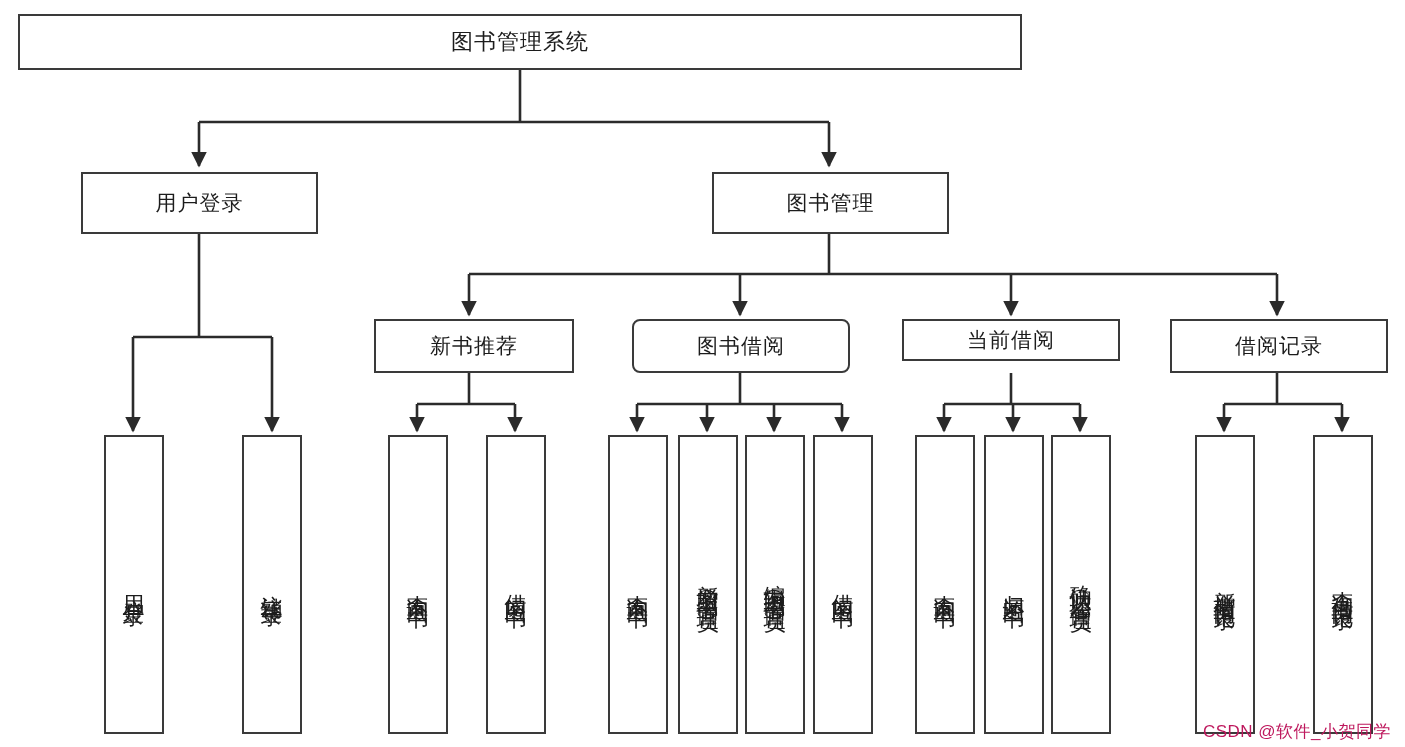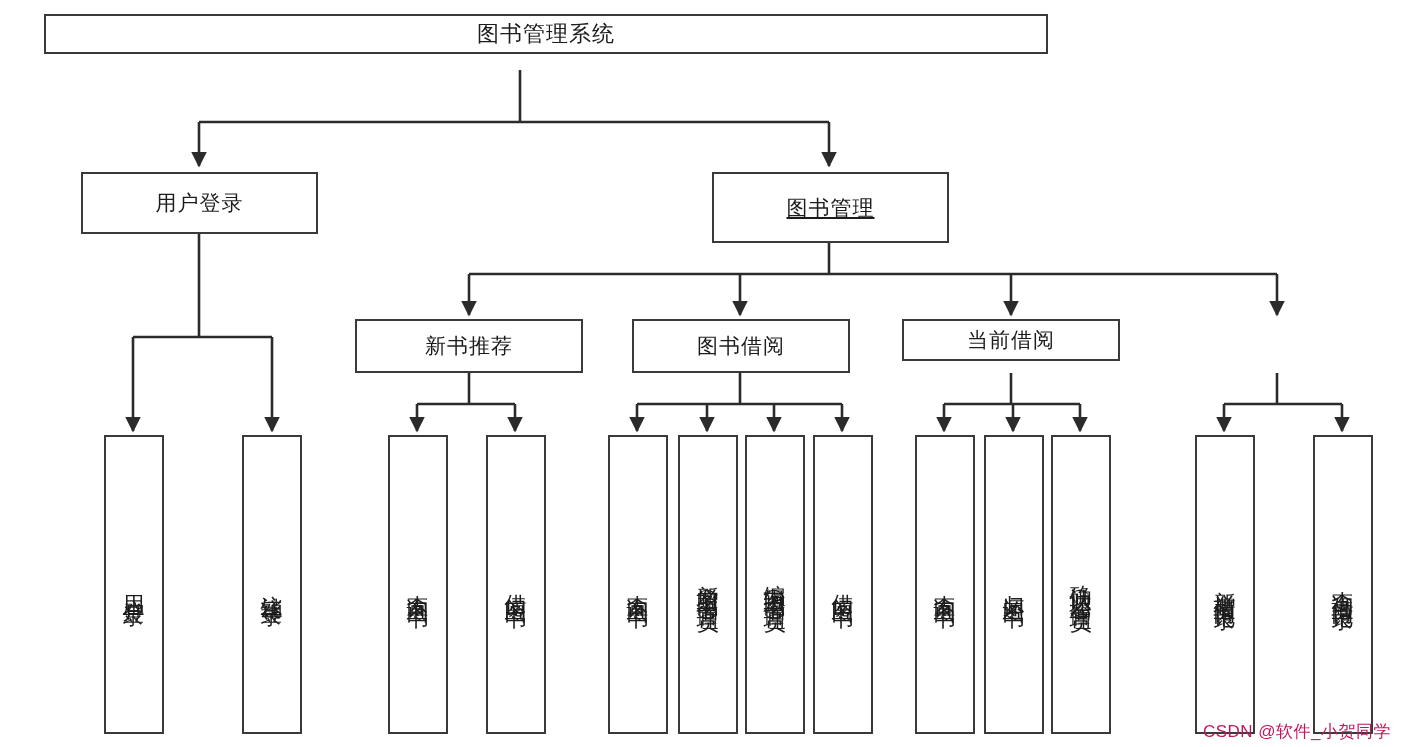"图书管理系统" div.node { height: 40px -> 56px; margin-left: 26px -> none }
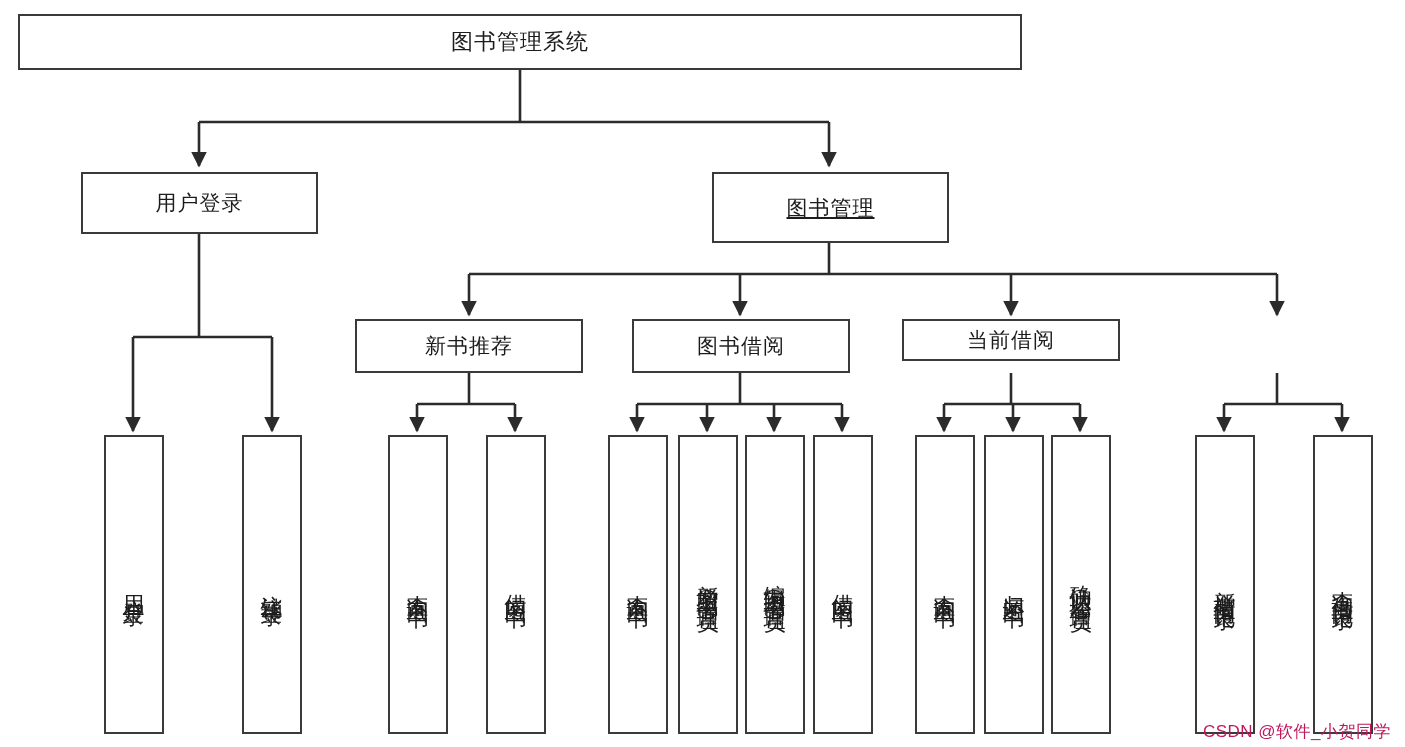"图书管理" div.node { height: 71px -> 62px; text-decoration: underline -> none }
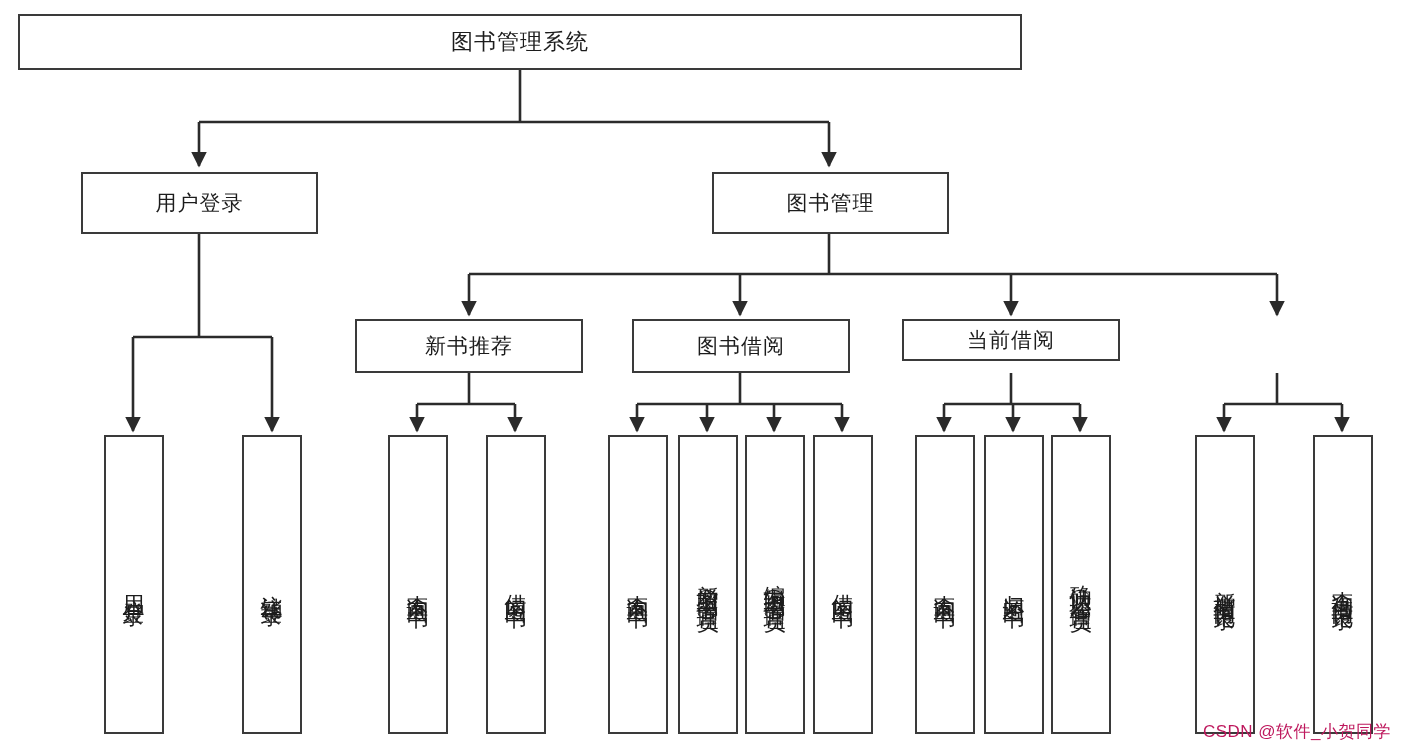"新书推荐" div.node { left: 355px -> 374px; width: 228px -> 200px }
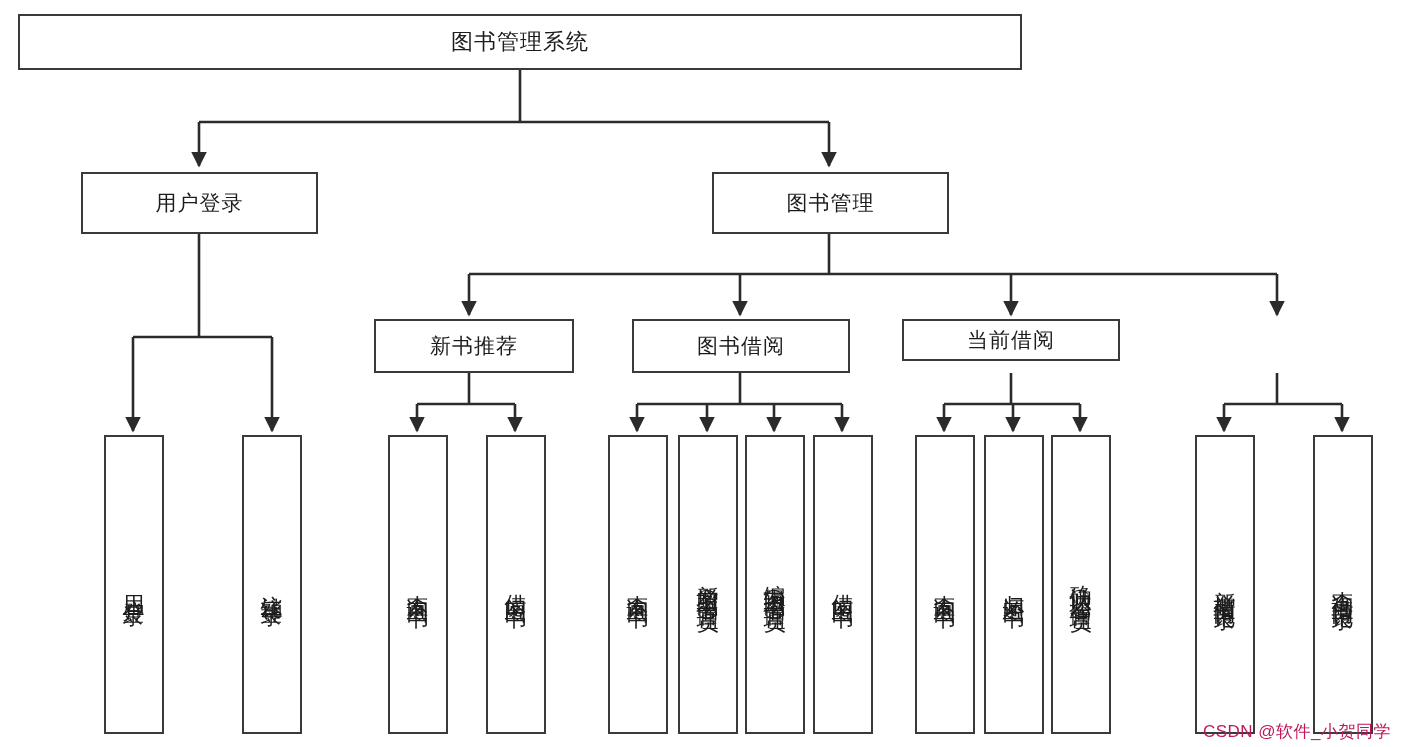"图书借阅" div.node { border-radius: none -> 8px }
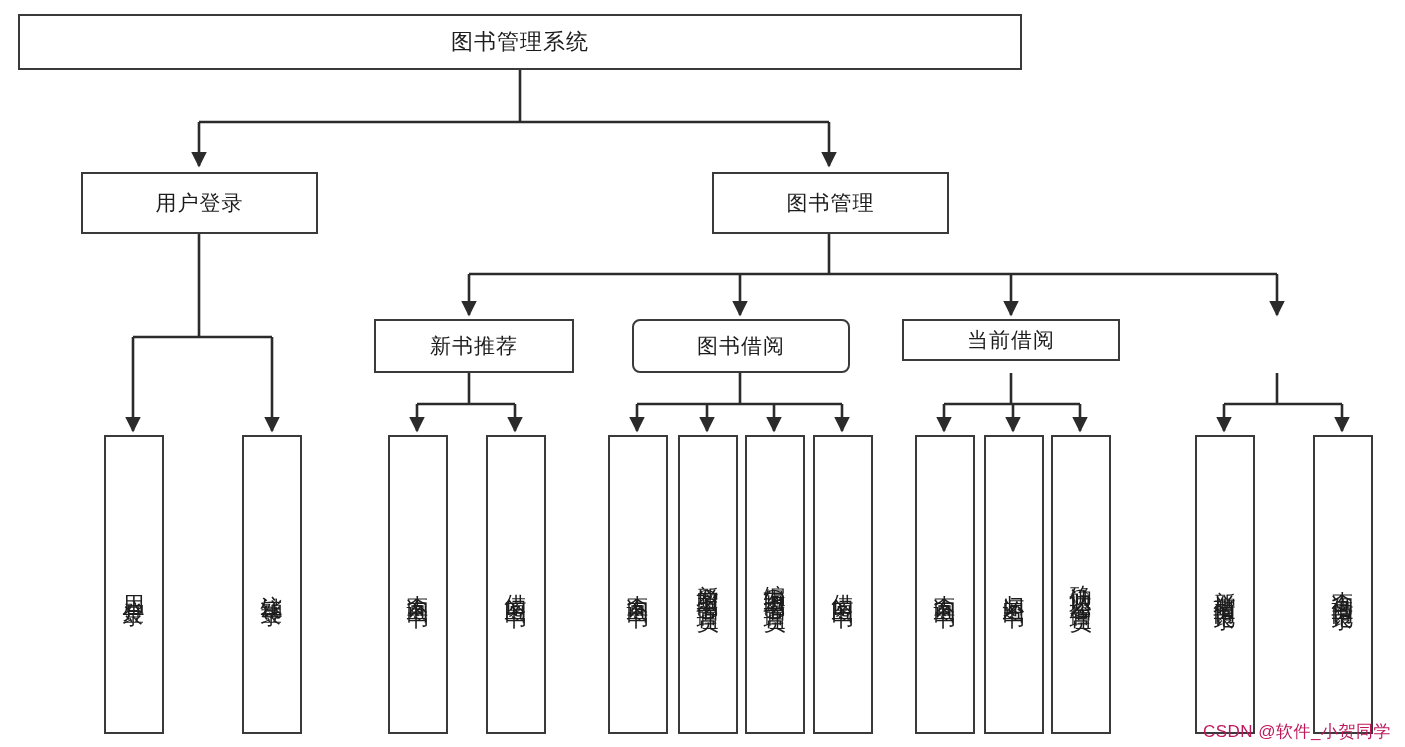"借阅记录" div.node { html: none -> <div> <span>借阅记录</span> </div> }
